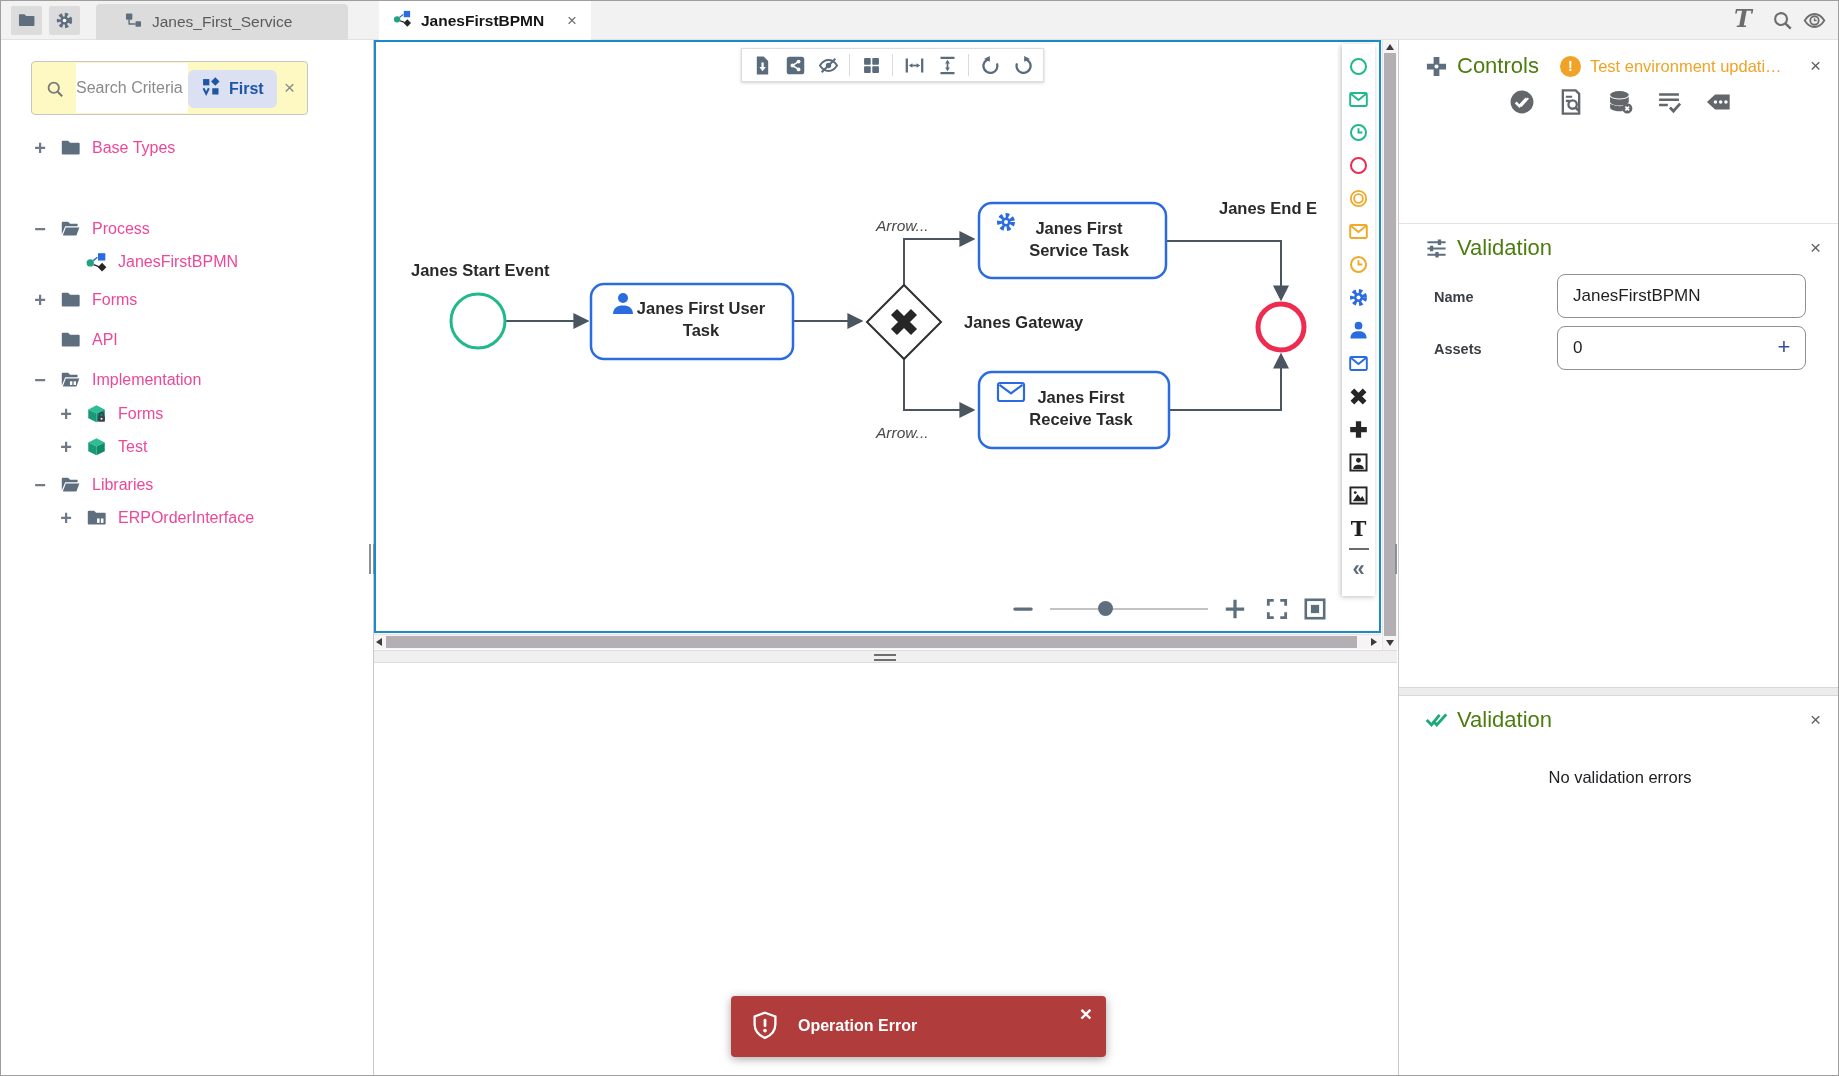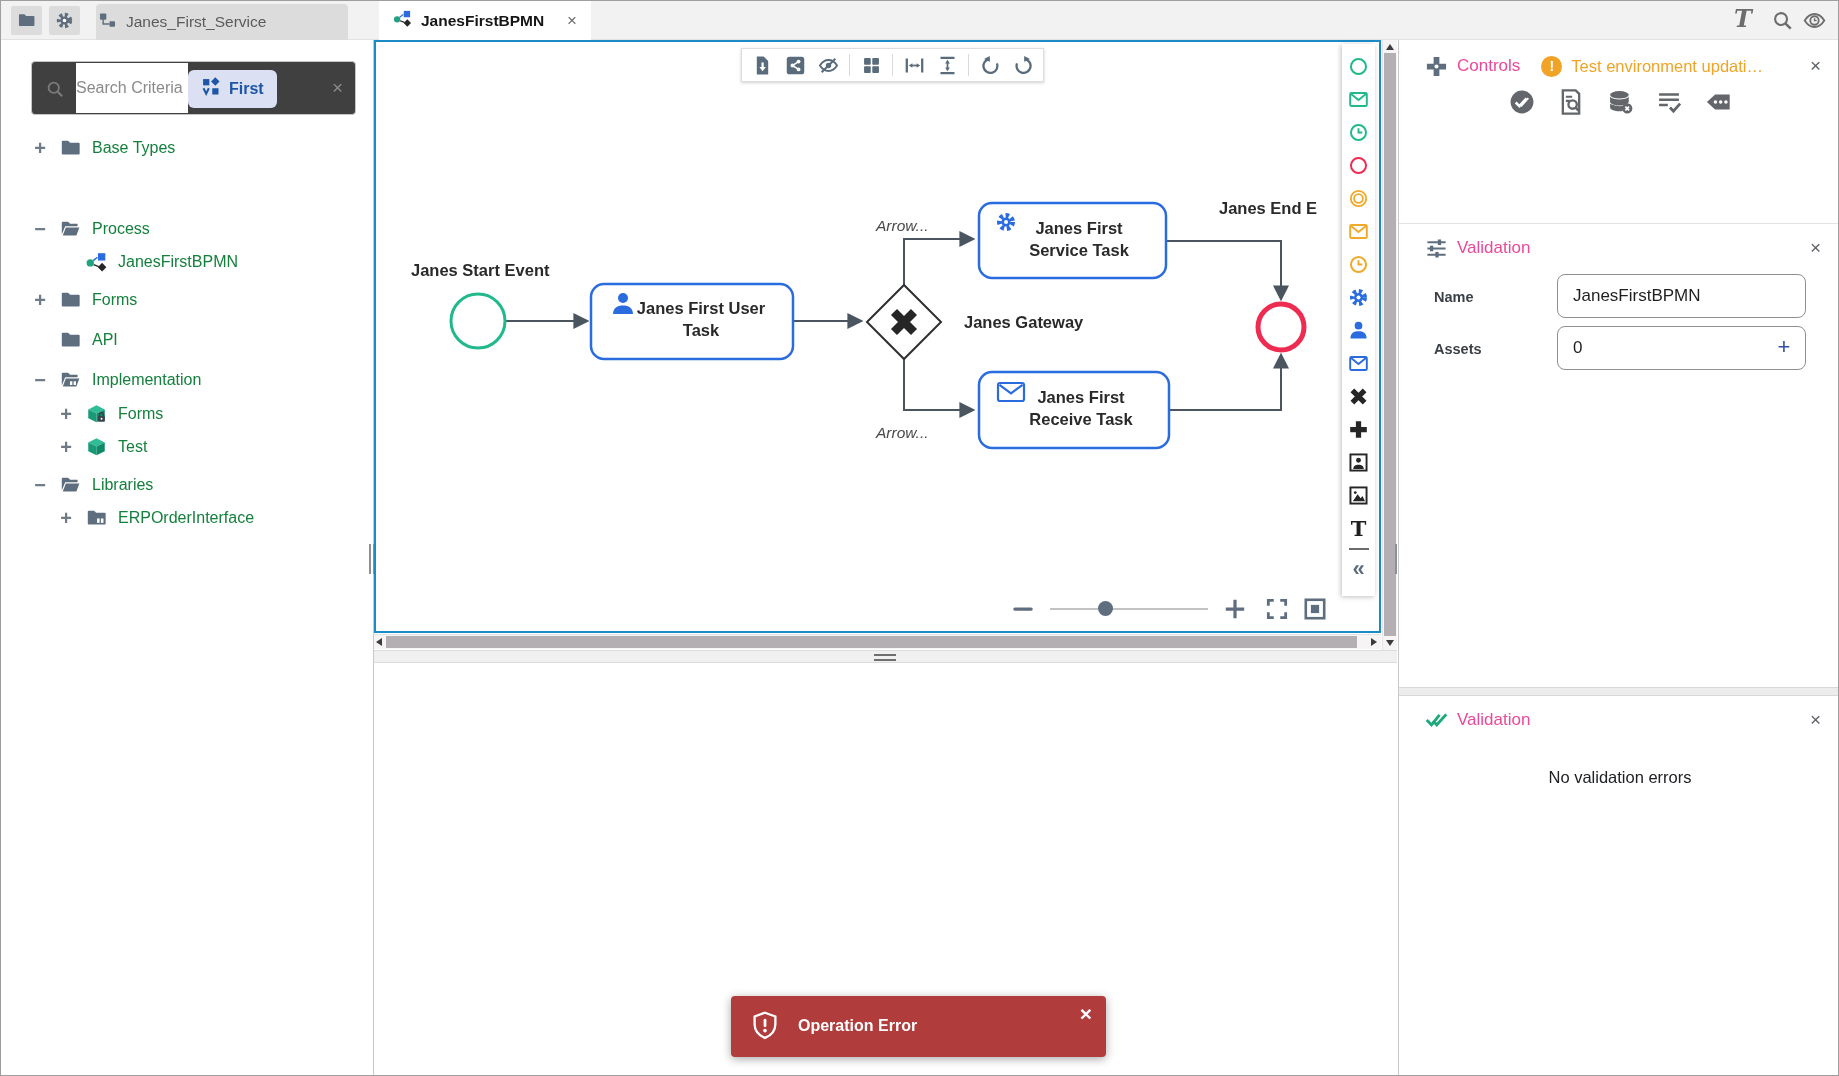"Janes_First_Service" .svc-tab { padding: 0 2px -> 0 28px }
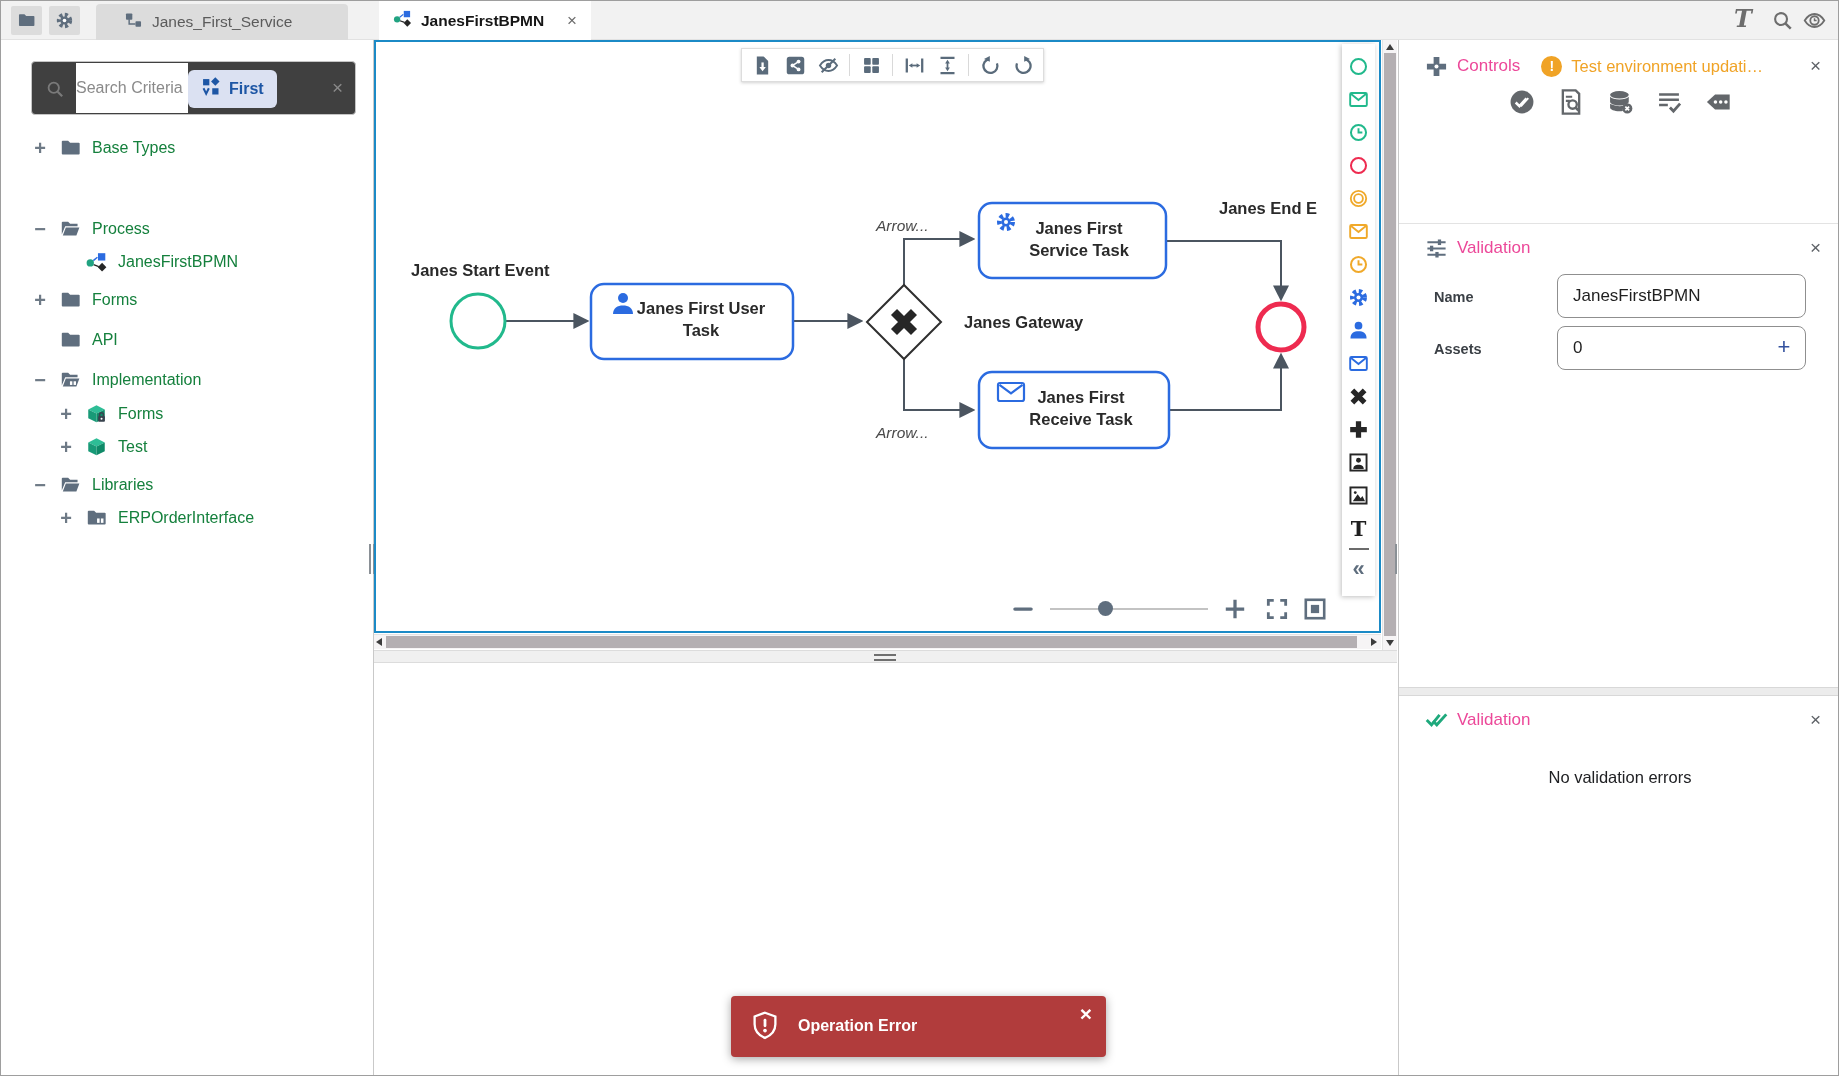"Controls" .rtitle { color: #ec4899 -> #4d7c0f; font-size: 17px -> 22px }
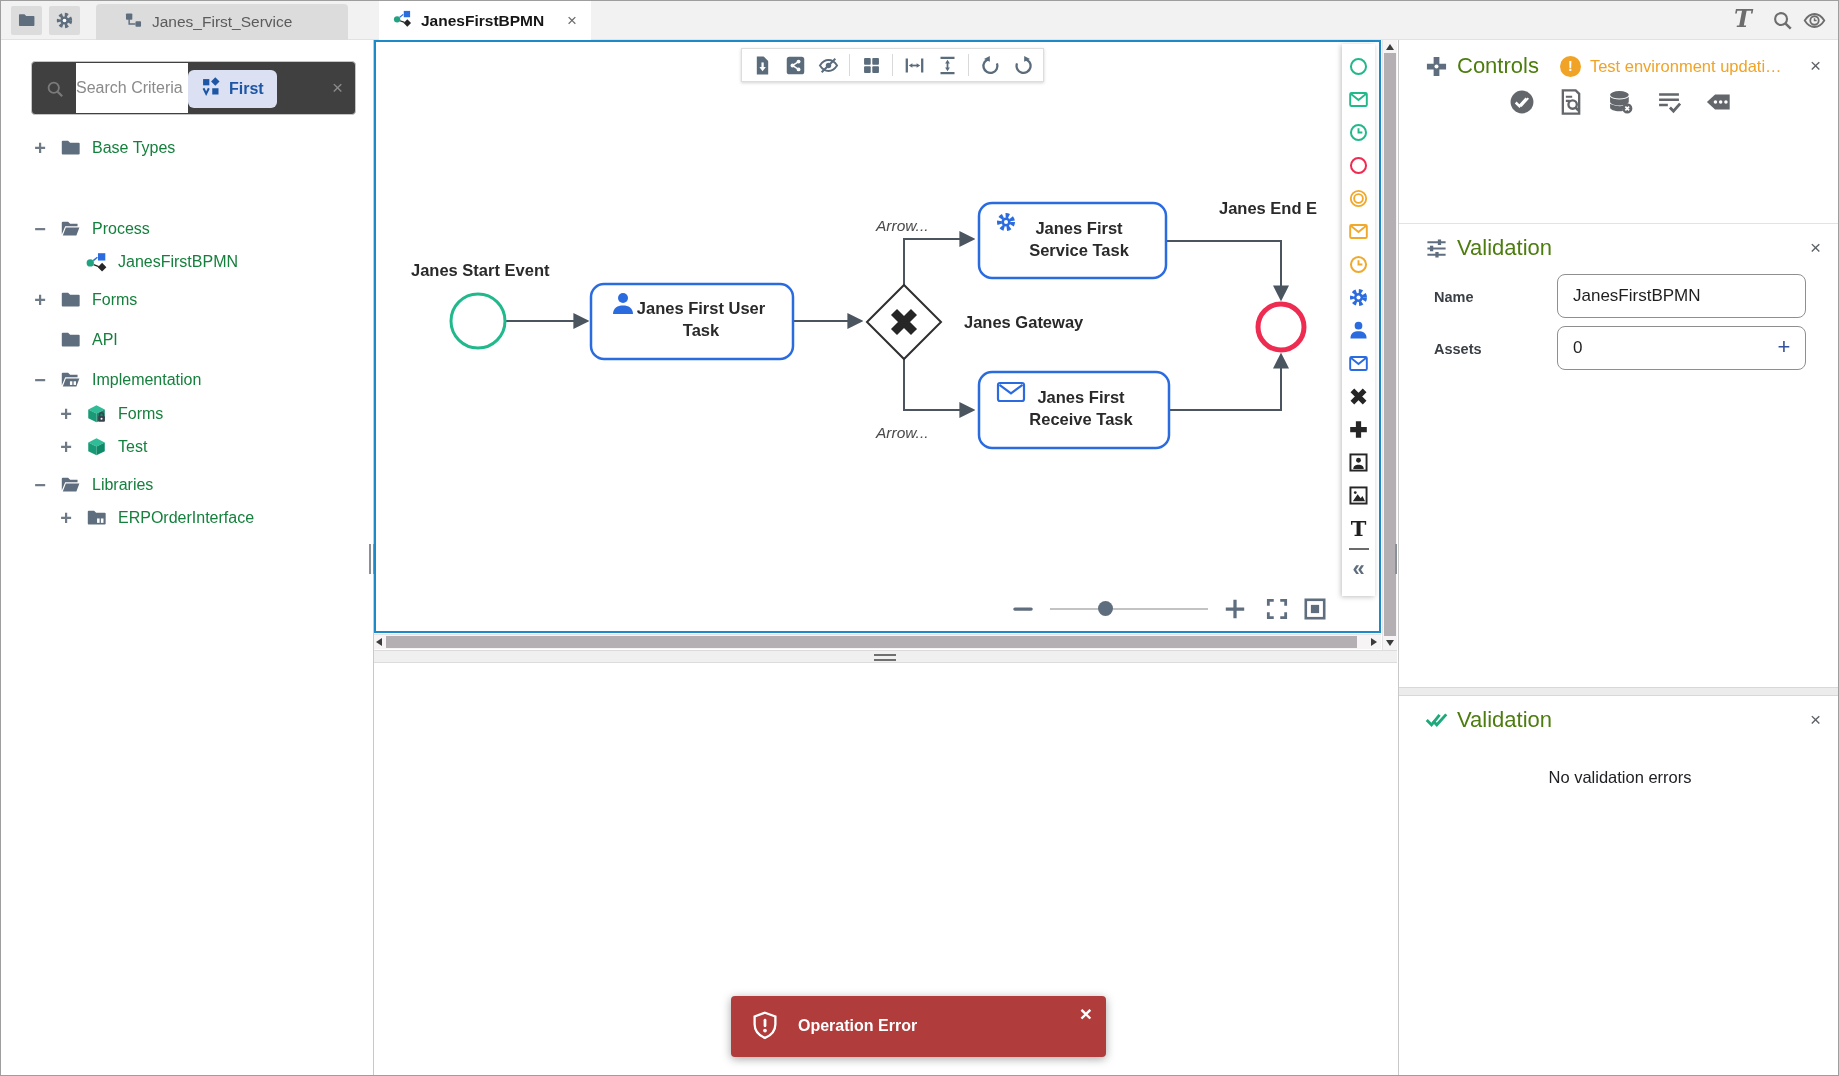"Search Criteria" .searchbox { background: #404040 -> #fef9c3; width: 325px -> 277px }
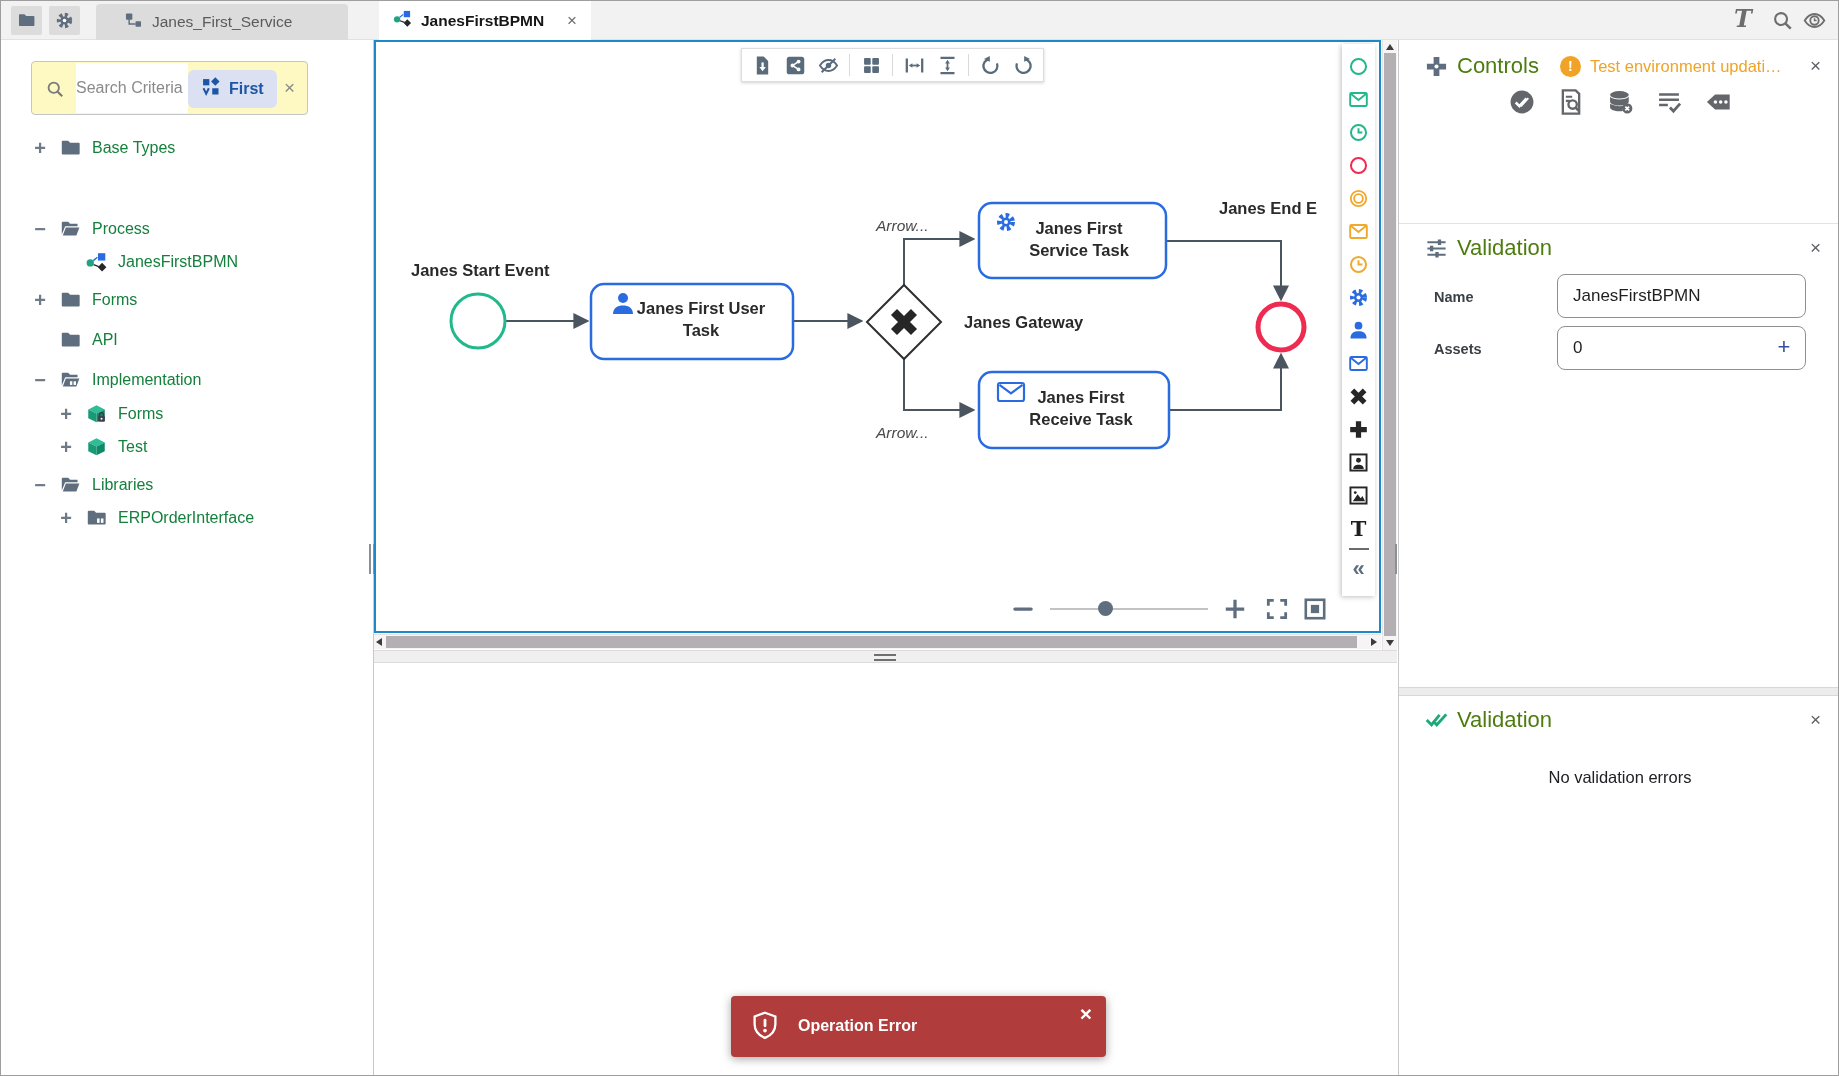"Base Types" .tlabel { color: #15803d -> #ec4899 }
